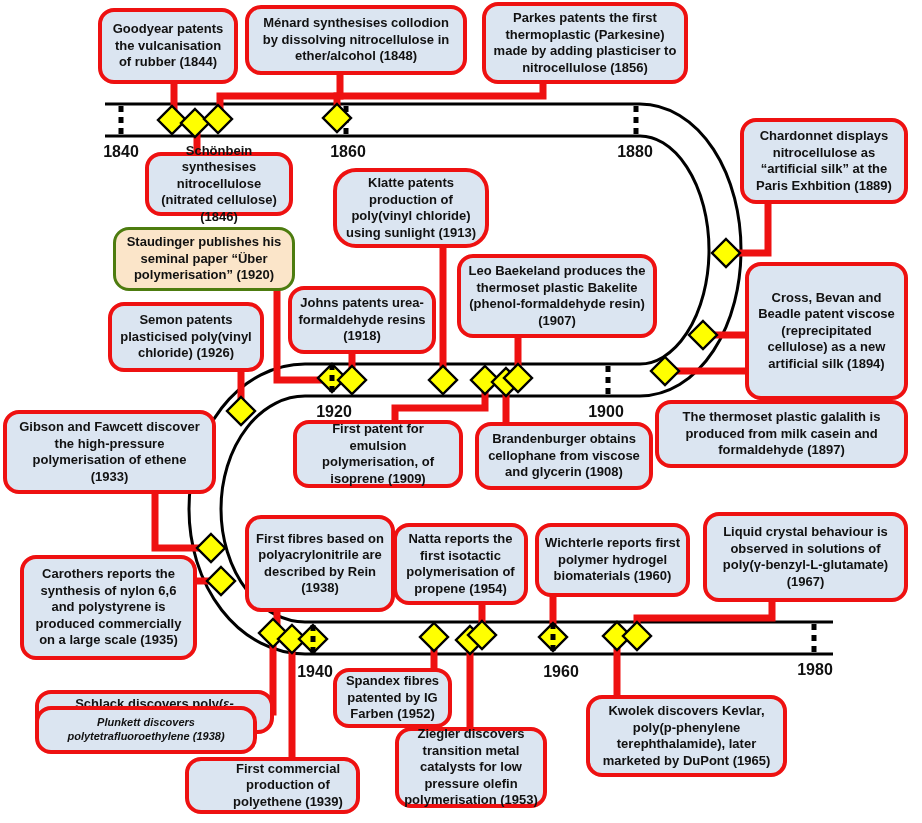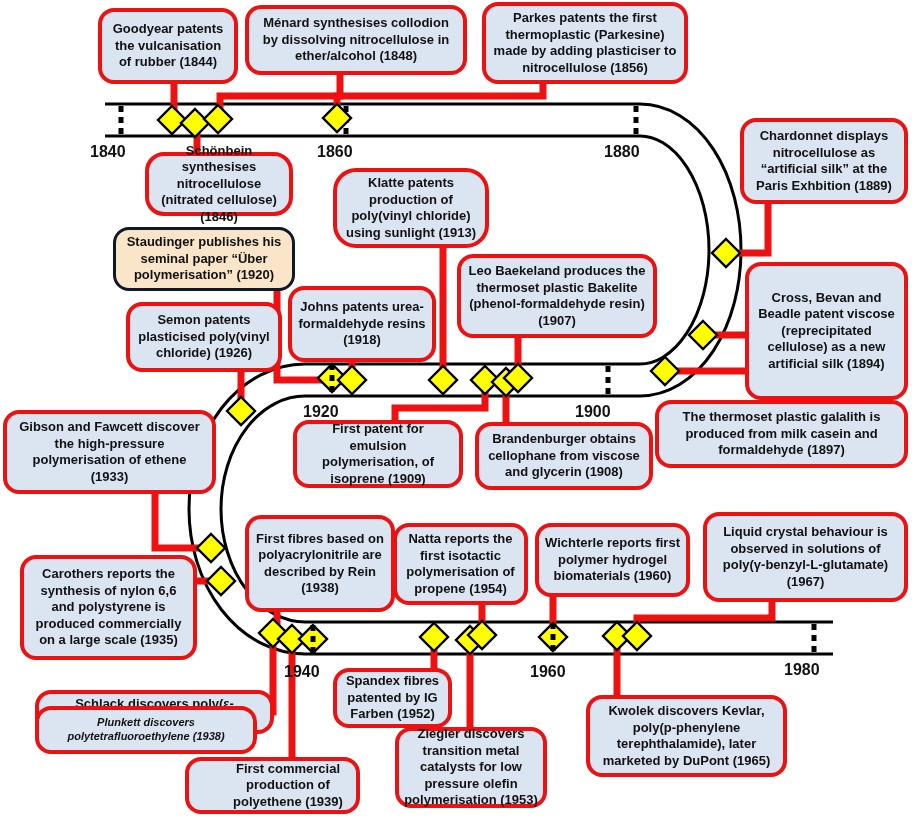"1840" .yearlabel { text-align: none -> center }
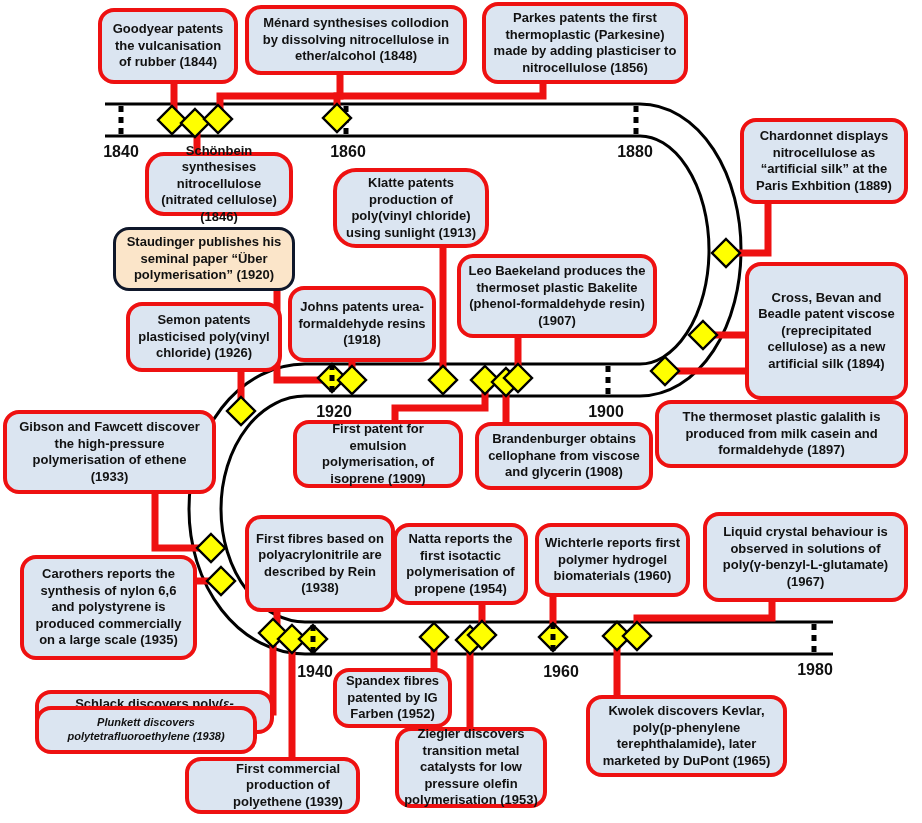"Schönbein synthesises nitrocellulose" div.callout { border-radius: 19px -> none }
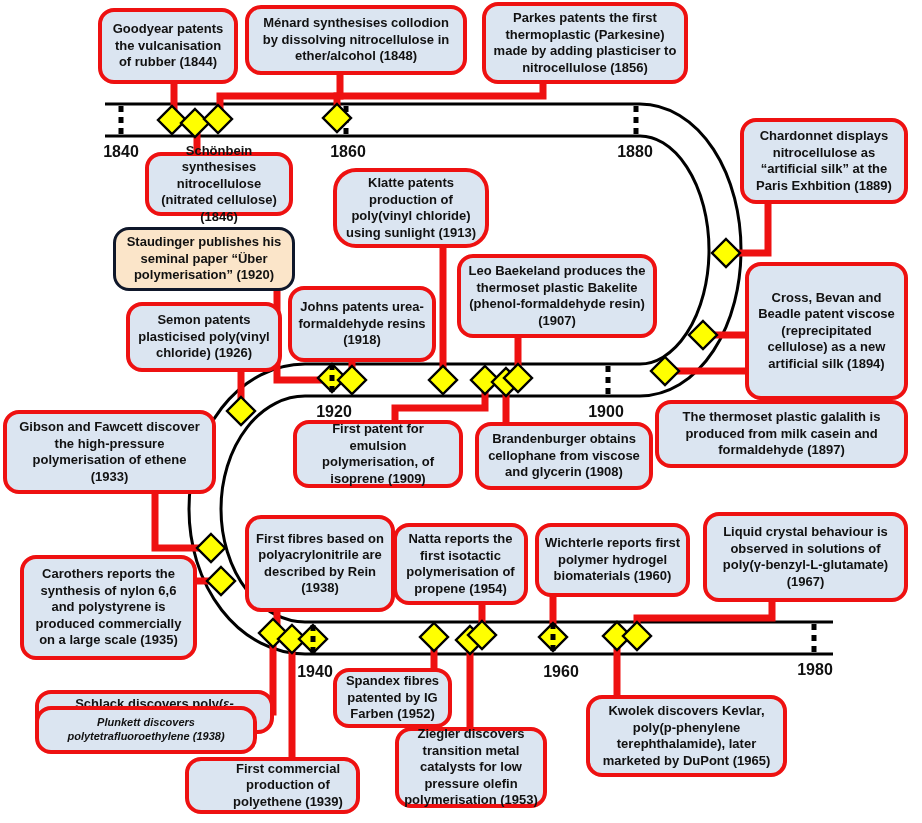"Staudinger publishes his seminal paper" .callout.highlight { border: 3px solid #0f172a -> 3px solid #4d7c0f }
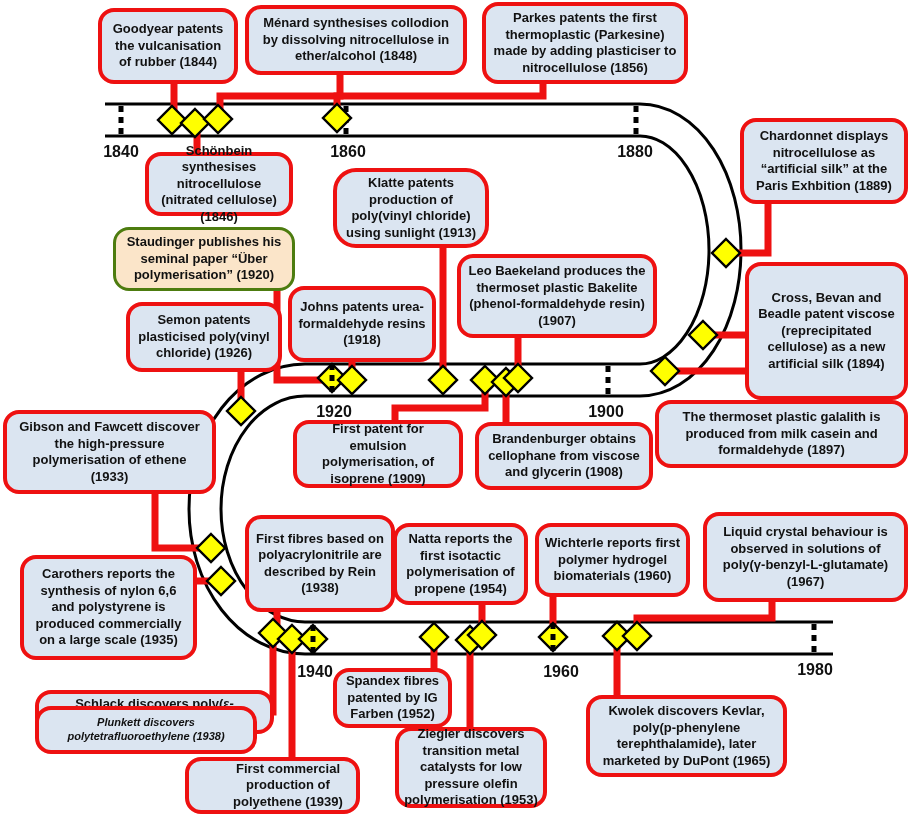"Johns patents urea-formaldehyde resins" div.callout { height: 76px -> 68px }
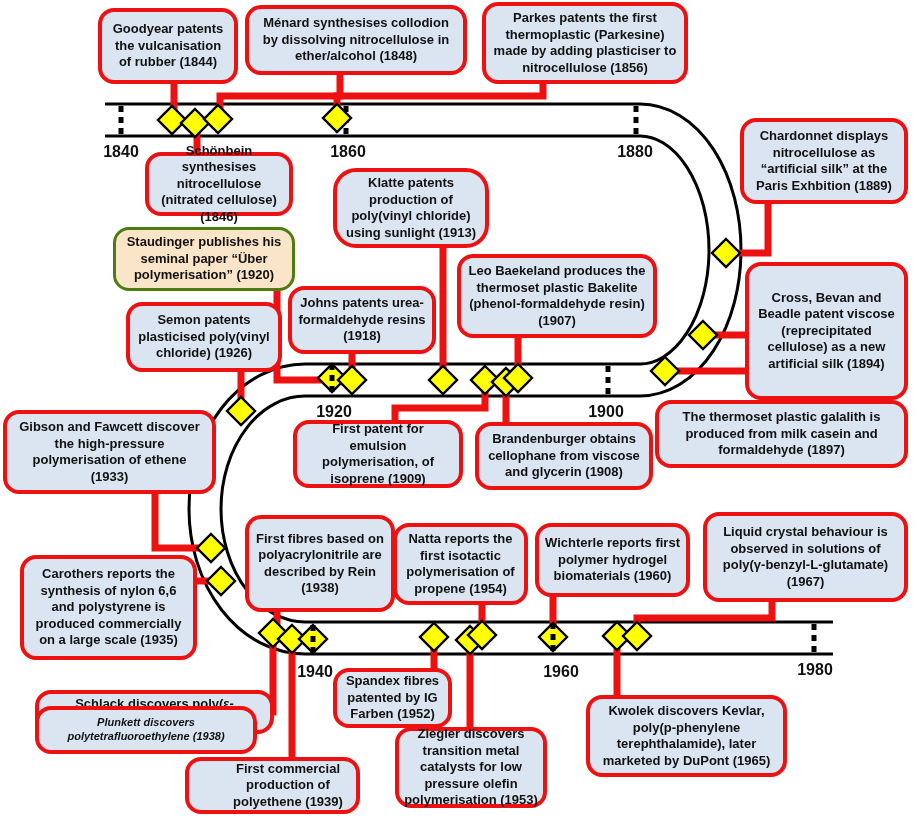"Semon patents plasticised poly(vinyl" div.callout { margin-left: 18px -> none }
